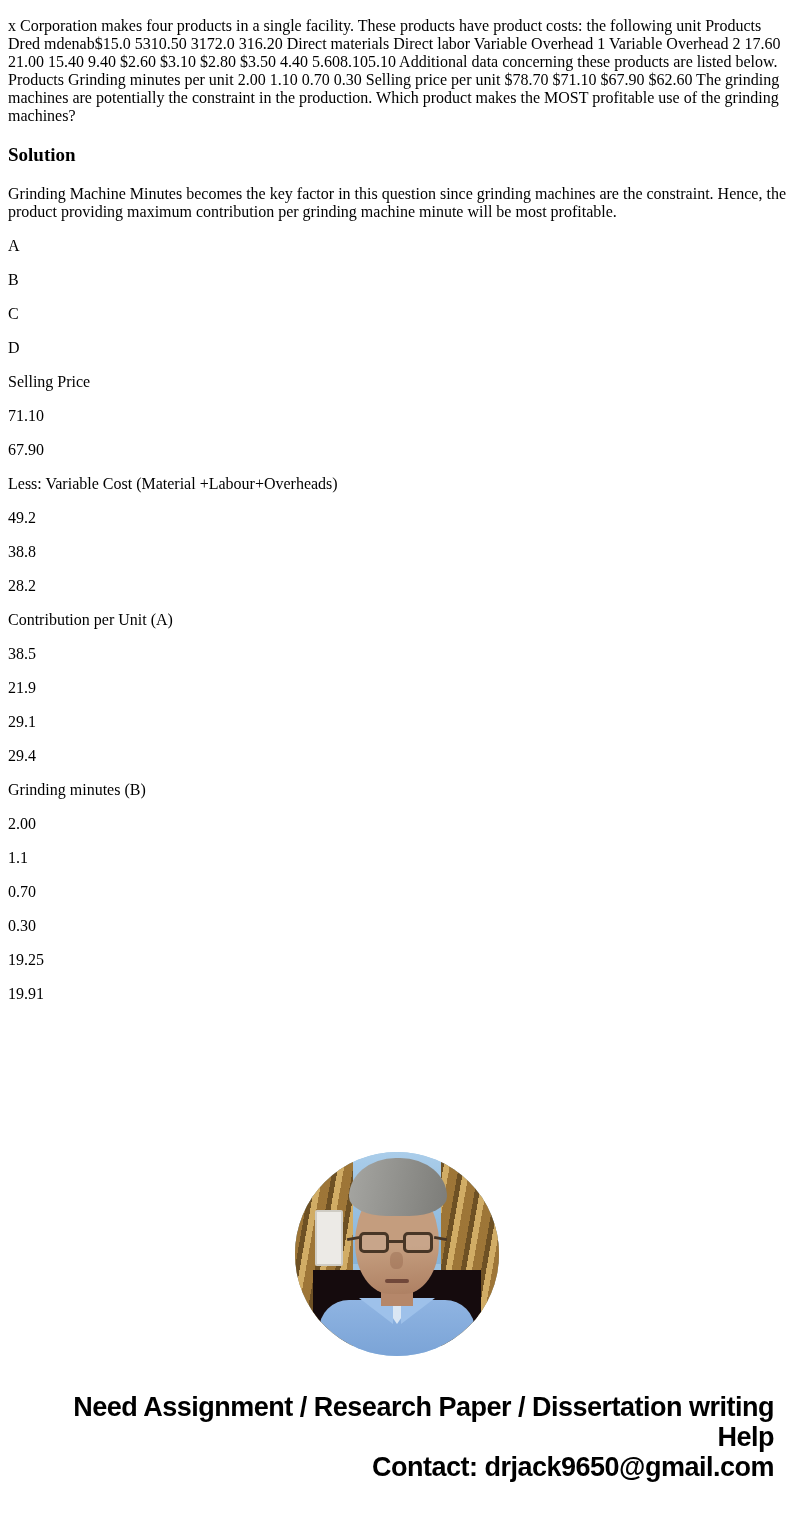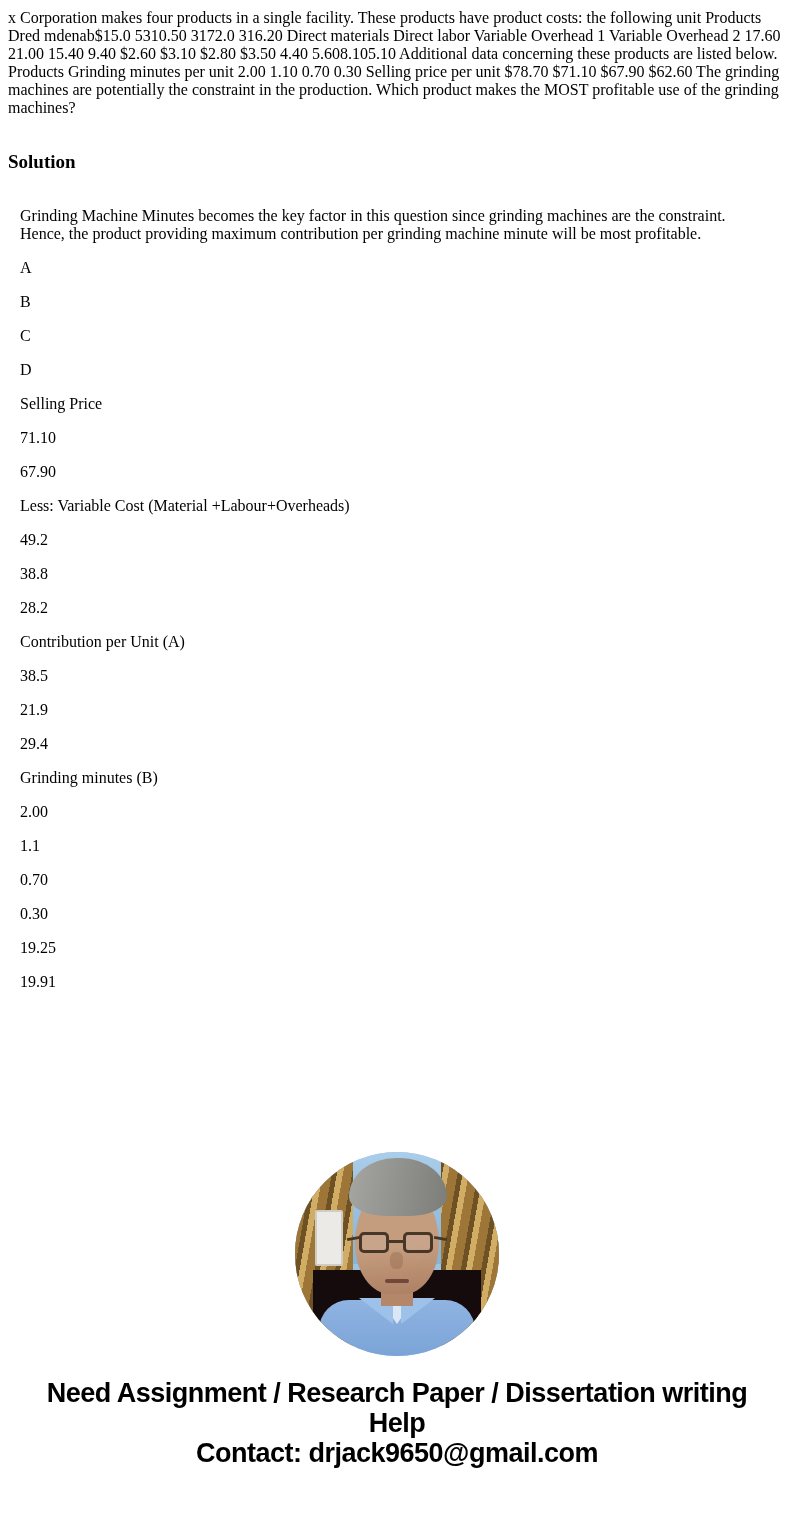"x Corporation makes four products" .content-clip { padding: 0 8px -> 8px 8px }
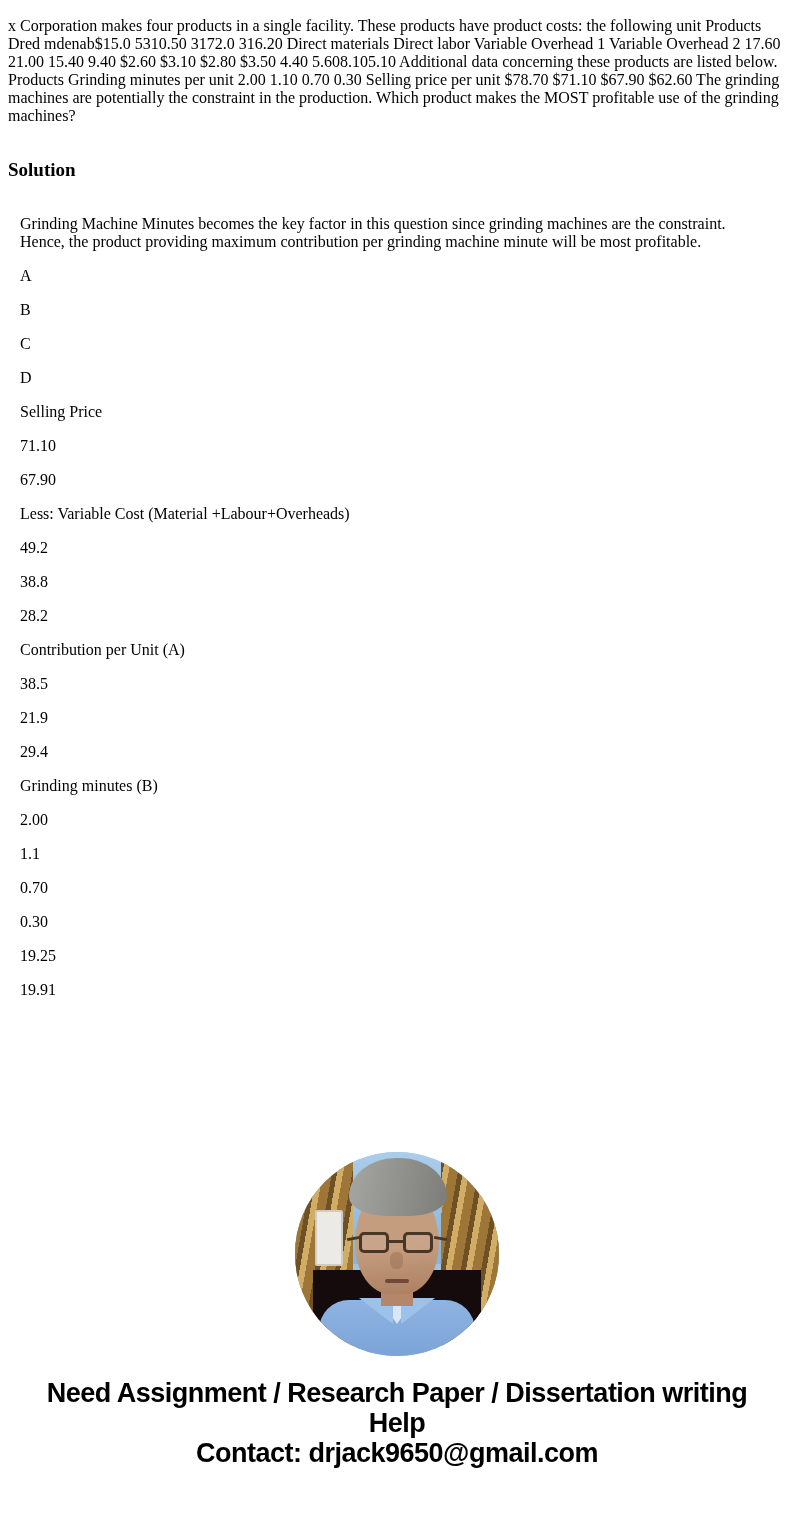"Solution" .sol-heading { margin: 34px 0 -> 19px 0 }
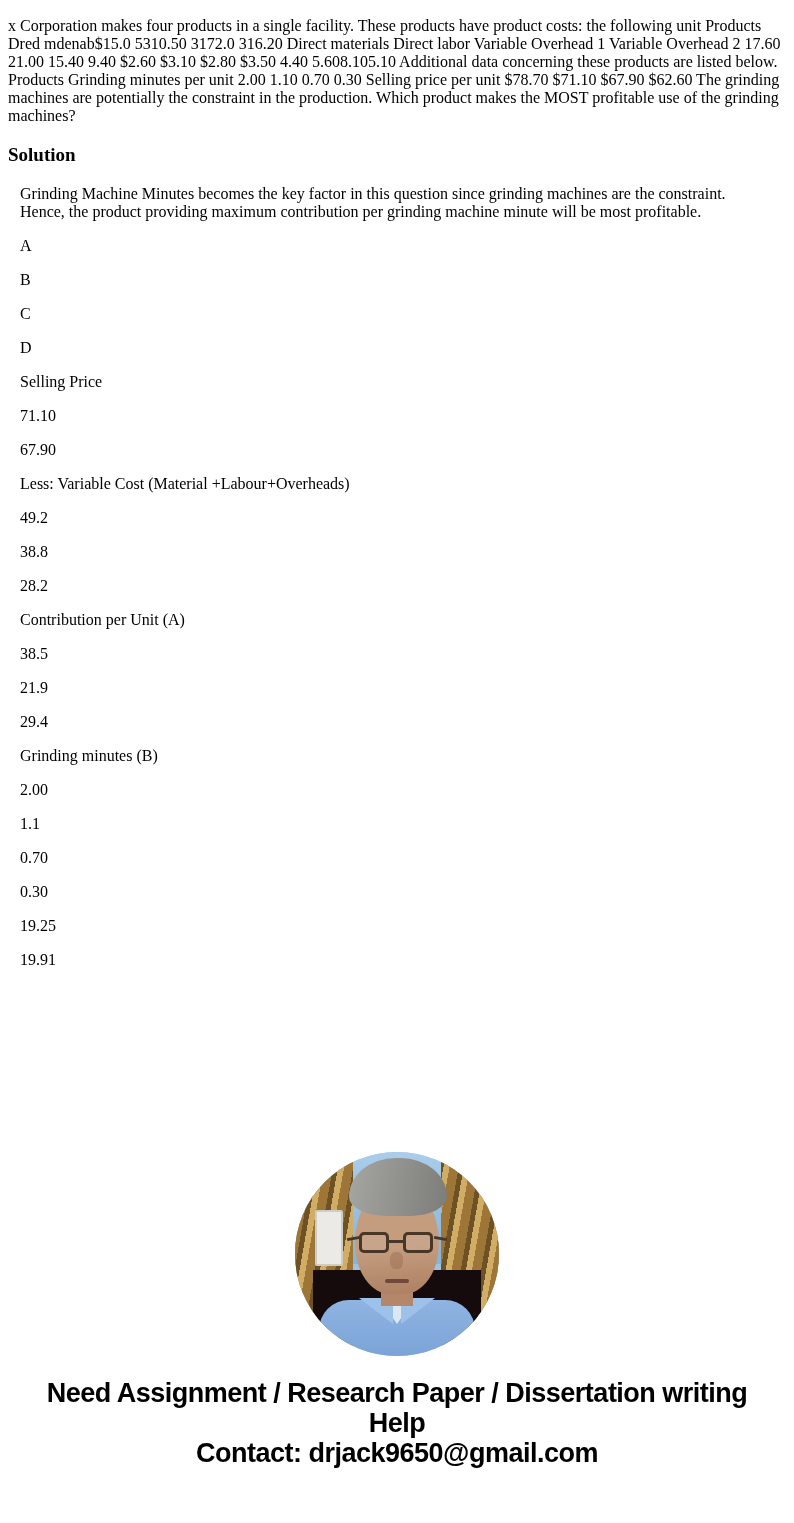"Grinding Machine Minutes becomes the" .intro, .line { margin: 16px 12px -> 16px 0 }
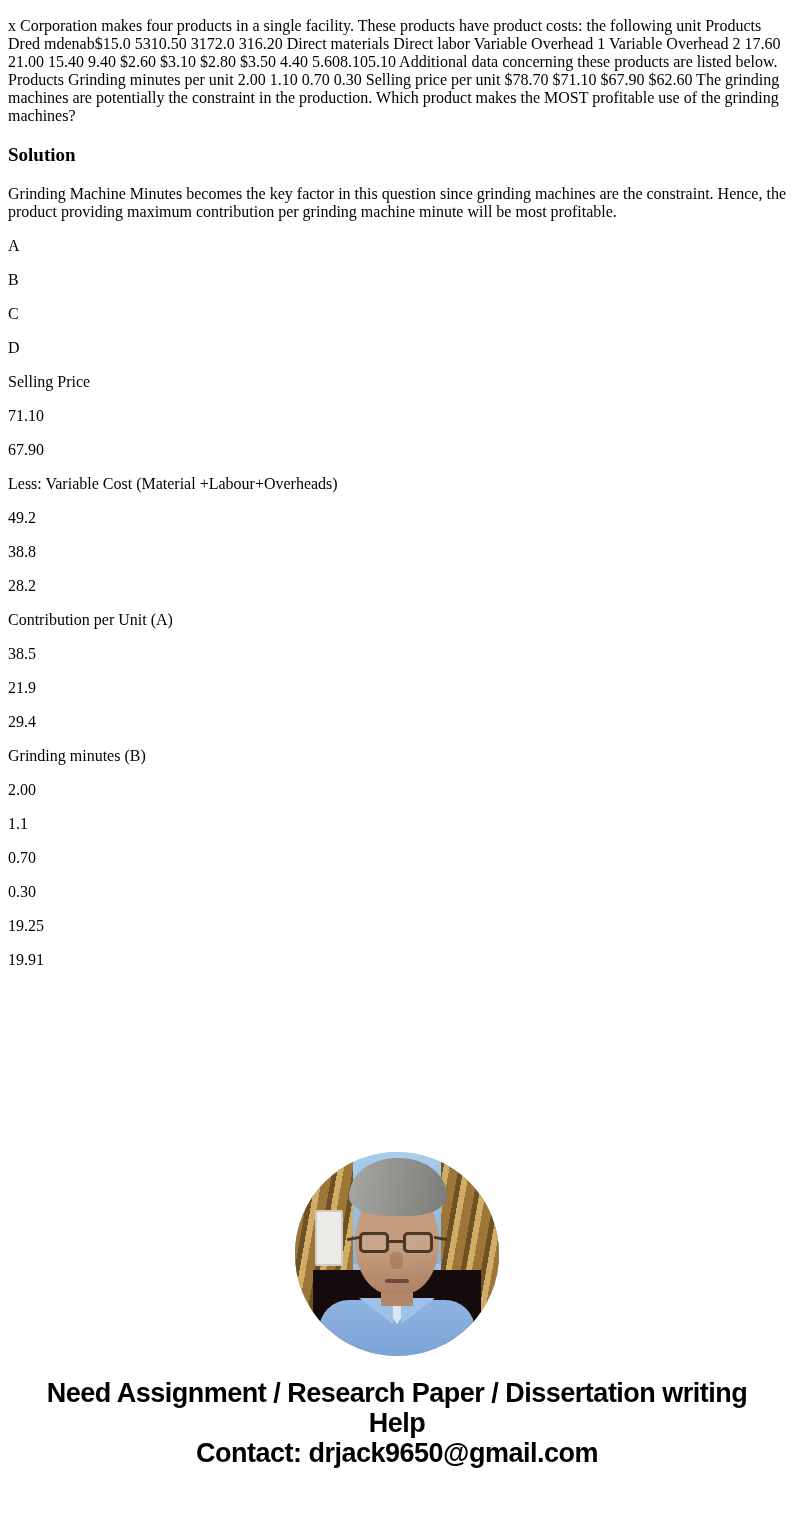"29.1" p.line { html: none -> <p>29.1</p> }
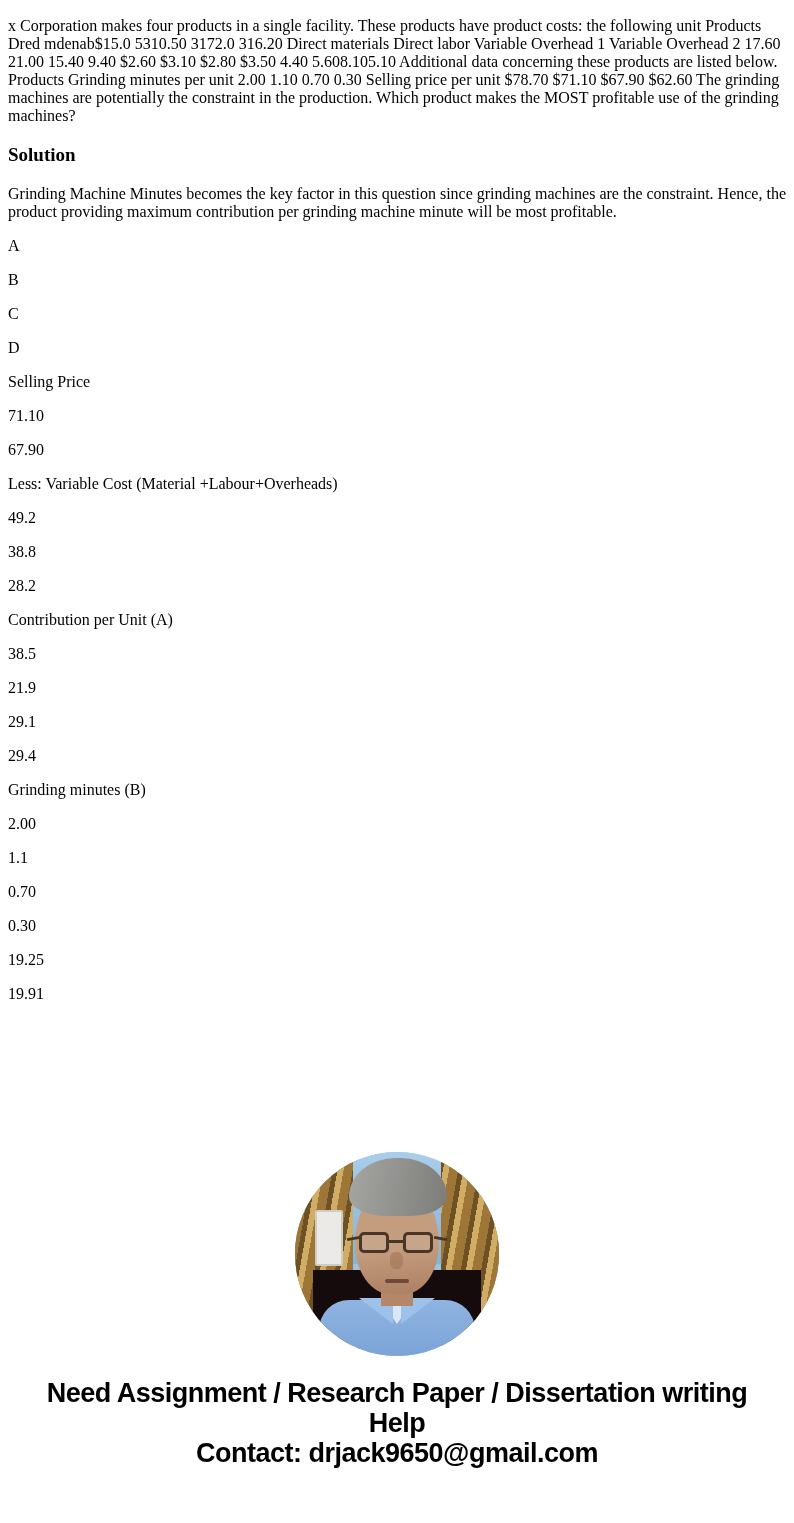"Need Assignment / Research Paper" .footer { margin-top: 22px -> 36px; text-align: center -> right }
